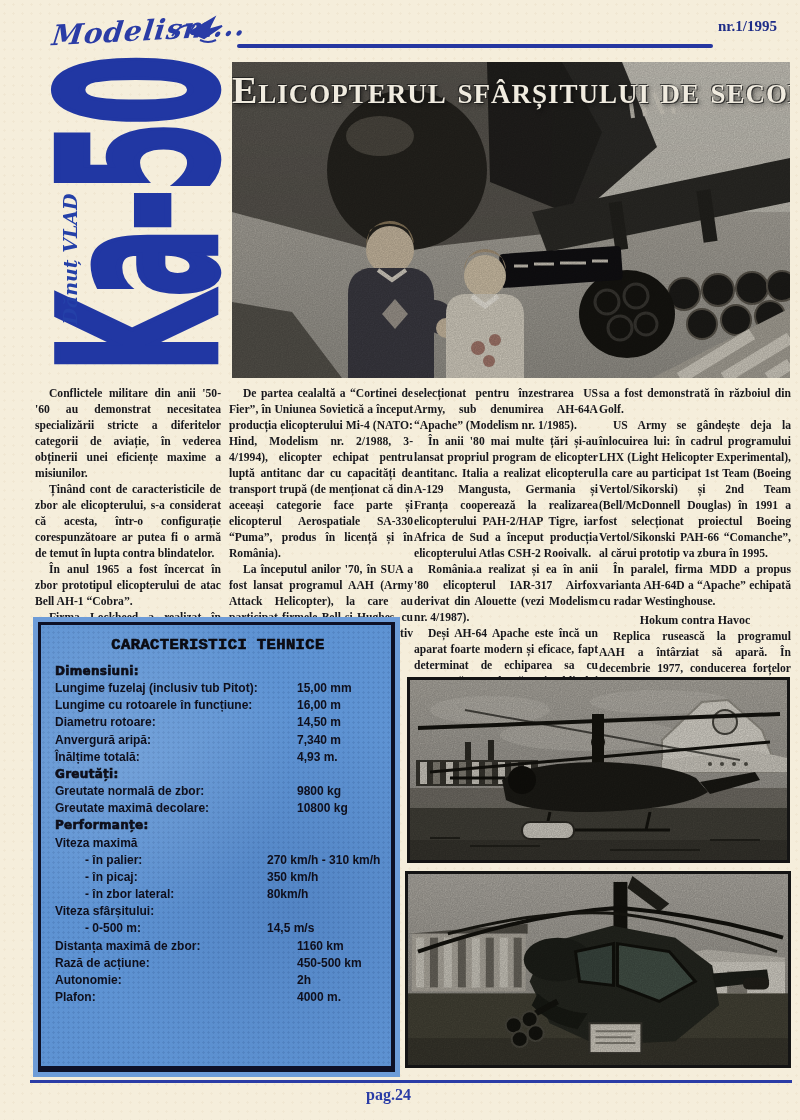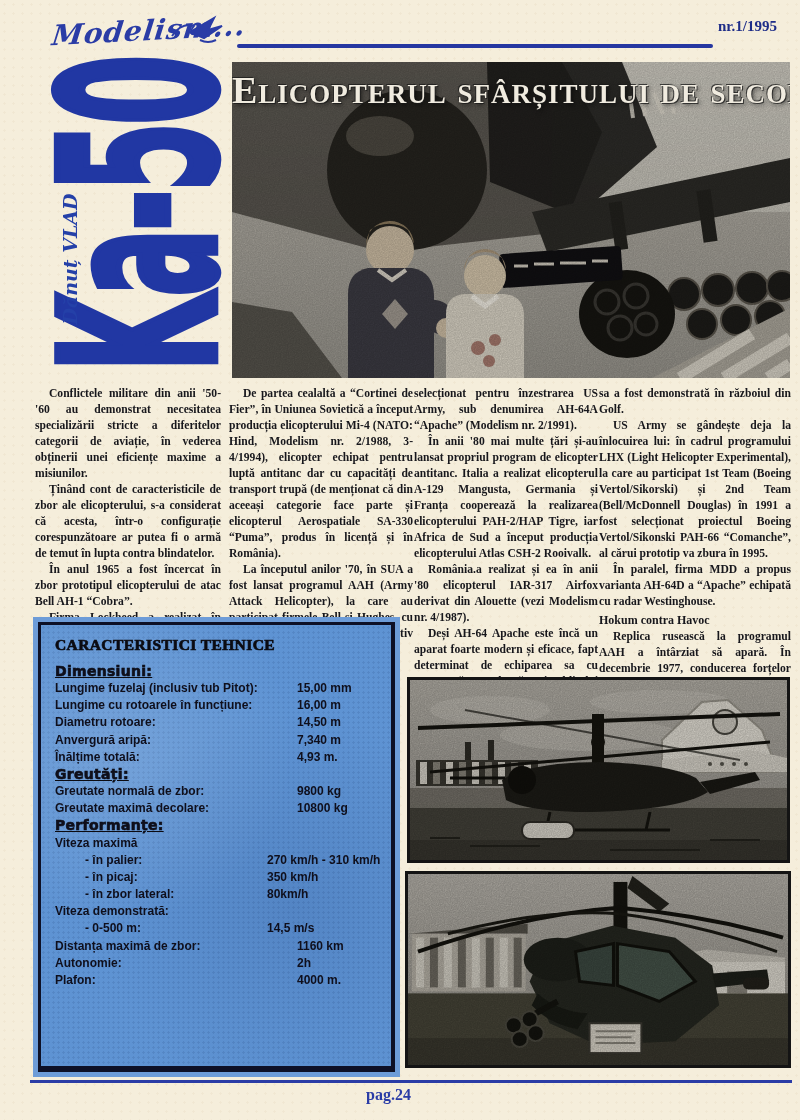"selecționat pentru înzestrarea US Army," p.noindent { text: 2/1991 -> 1/1985 }
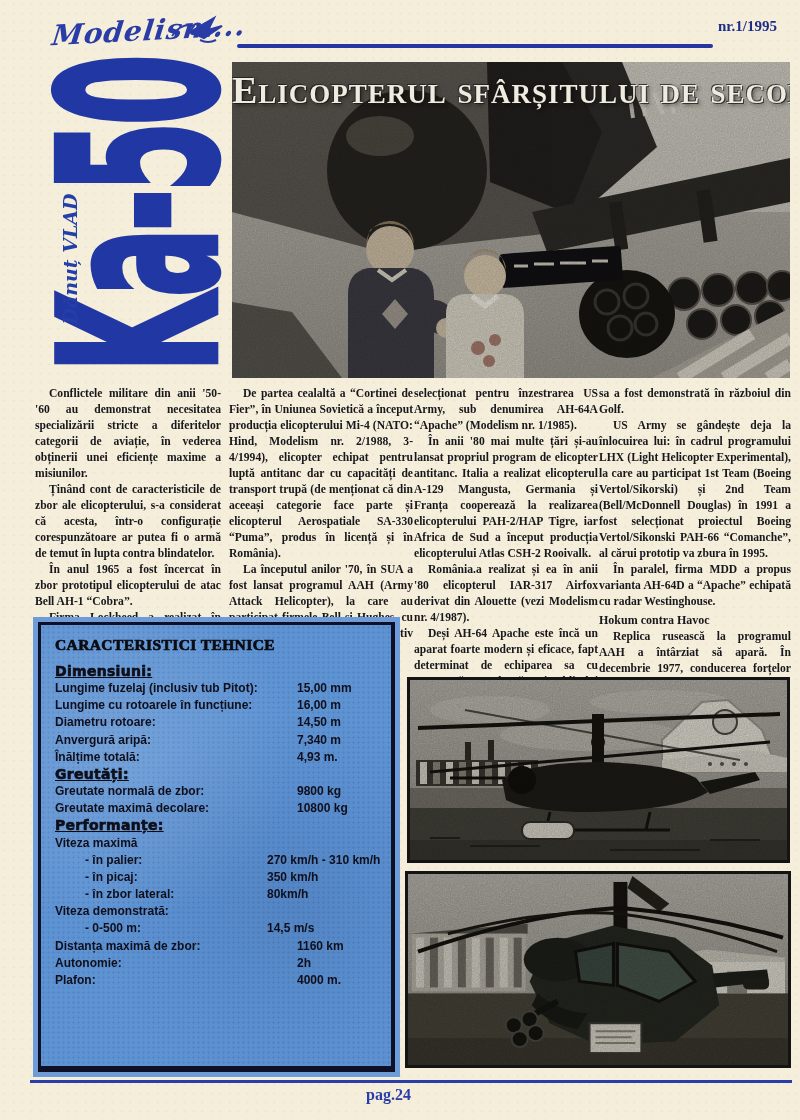"Hokum contra Havoc" .col h4 { text-align: left -> center }
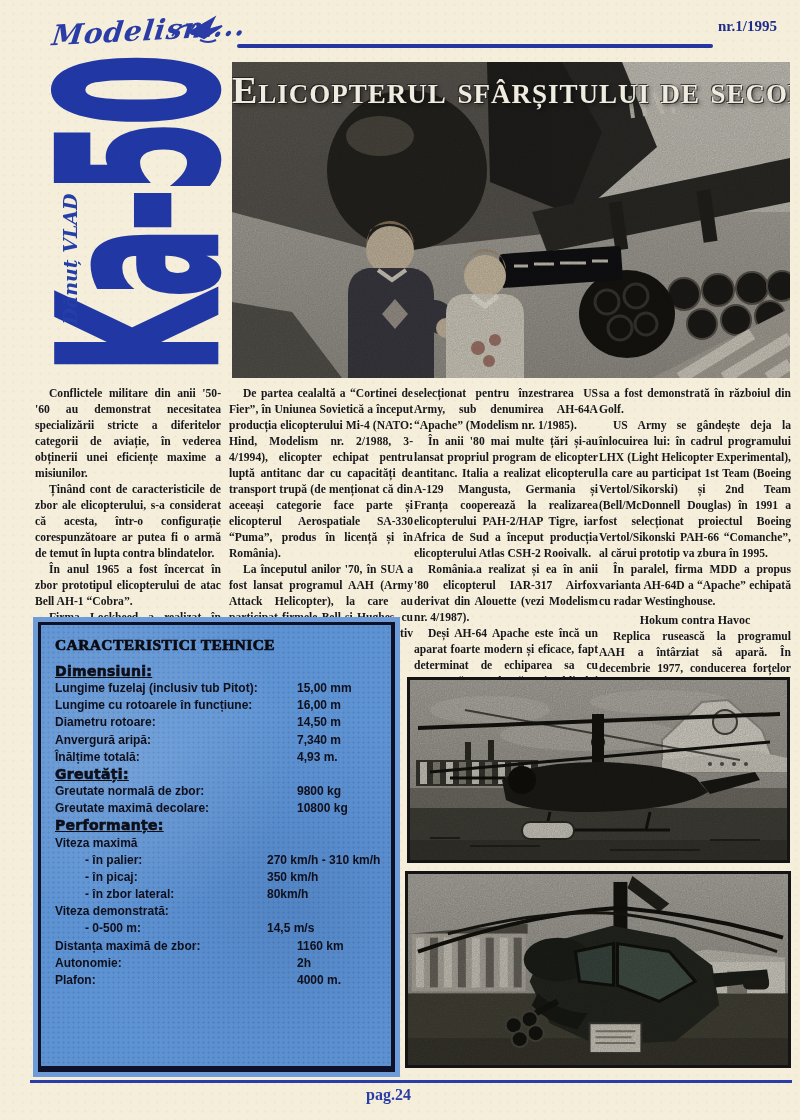"CARACTERISTICI TEHNICE" .specs h3 { font-family: Liberation Serif, serif -> Liberation Mono, monospace; text-align: none -> center }
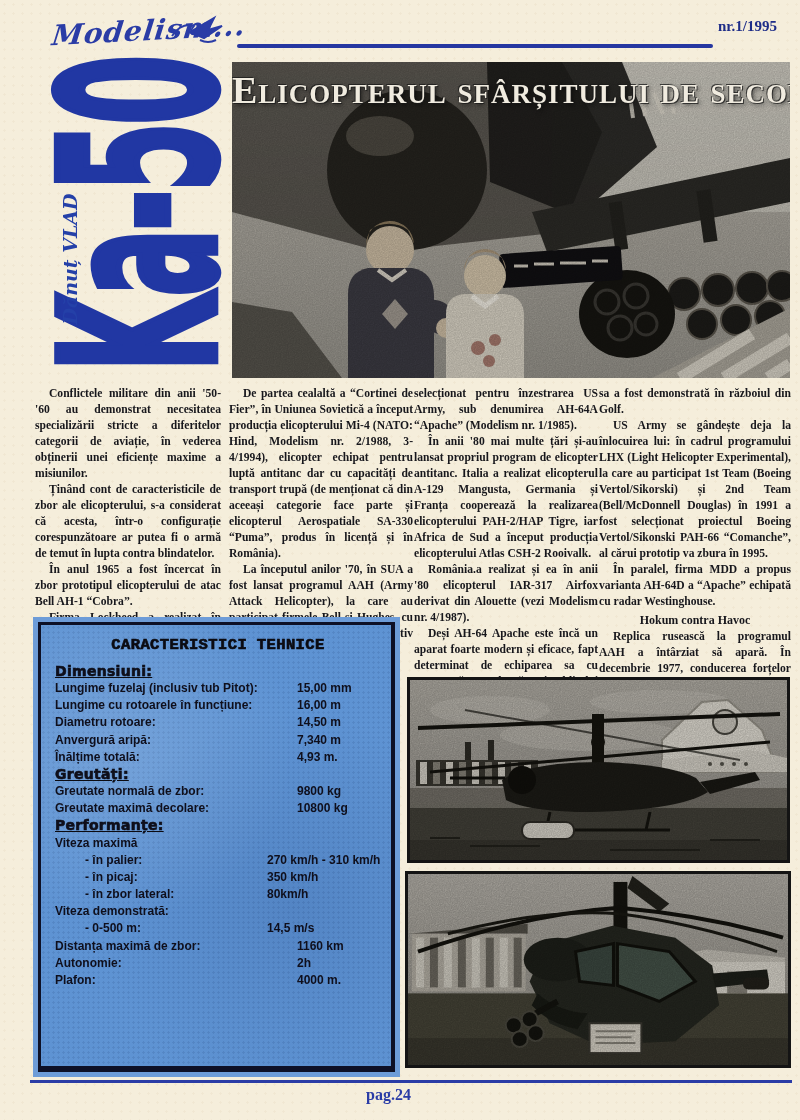"Dimensiuni:" .spec-header { font-size: 14px -> 12px; text-decoration: underline -> none }
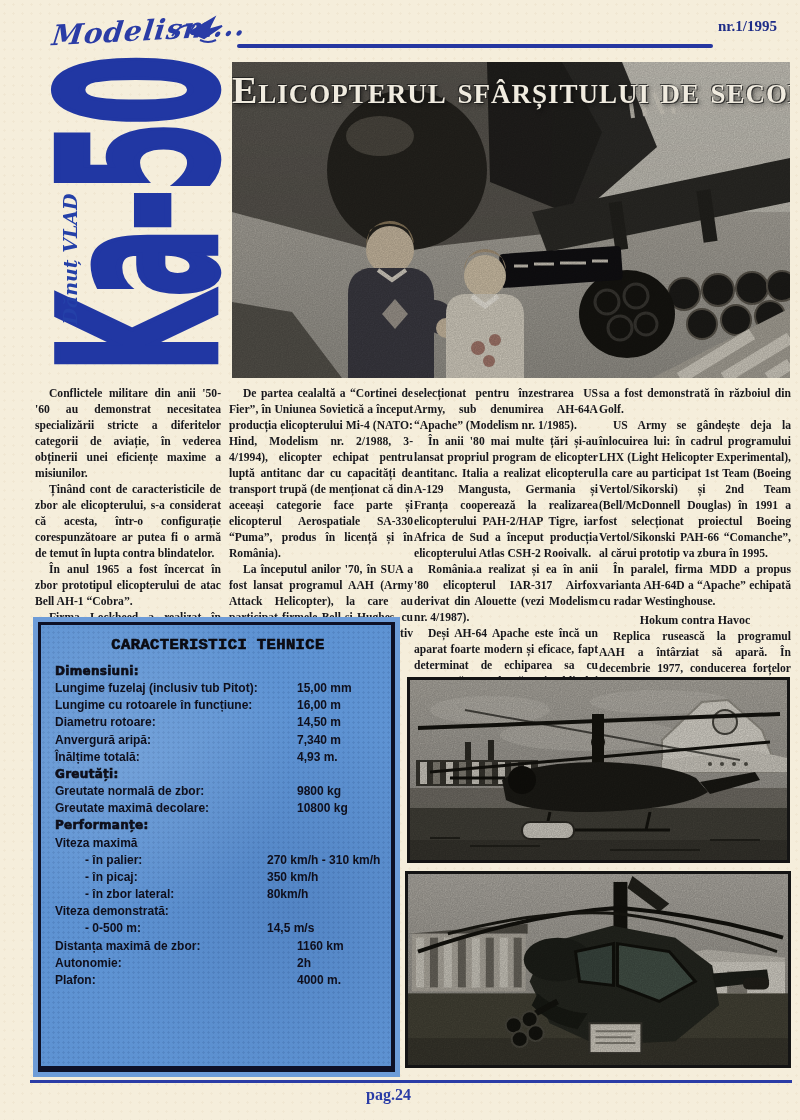"Viteza demonstrată:" span.spec-label { text: demonstrată -> sfârșitului }
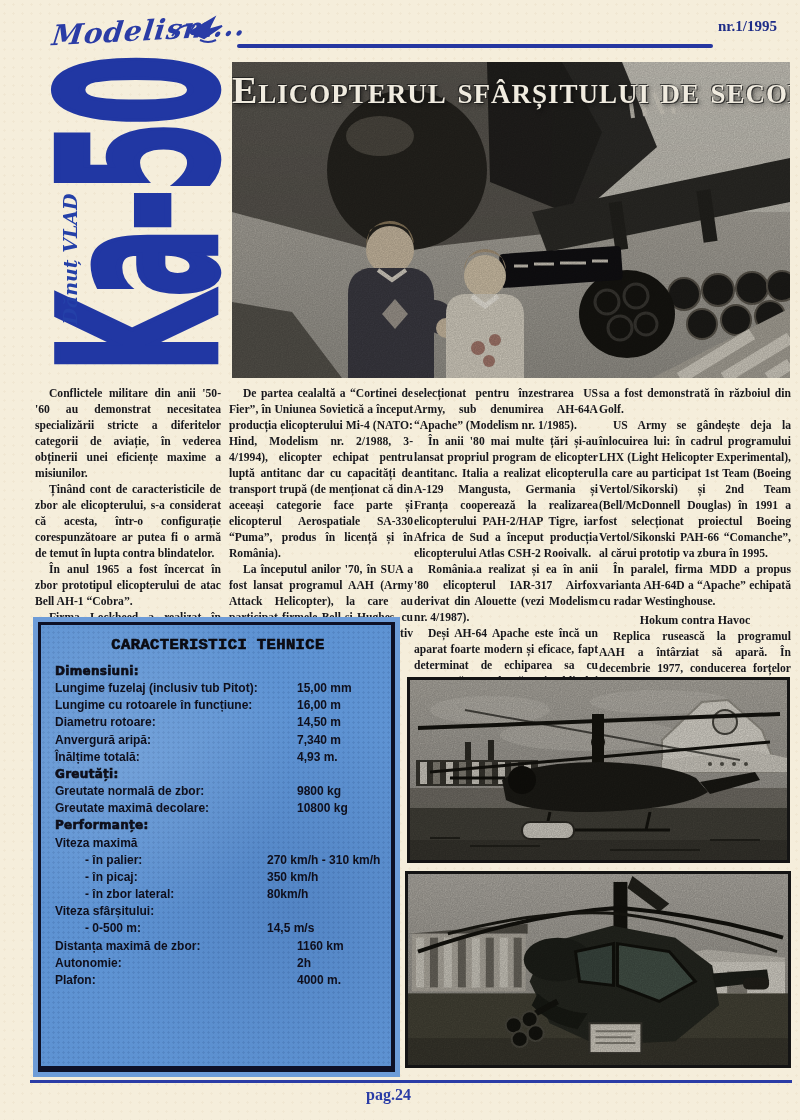"Rază de acțiune:" div.spec-row { html: none -> <div><span>Rază de acțiune:</span><span>450-500 km</span></div> }
